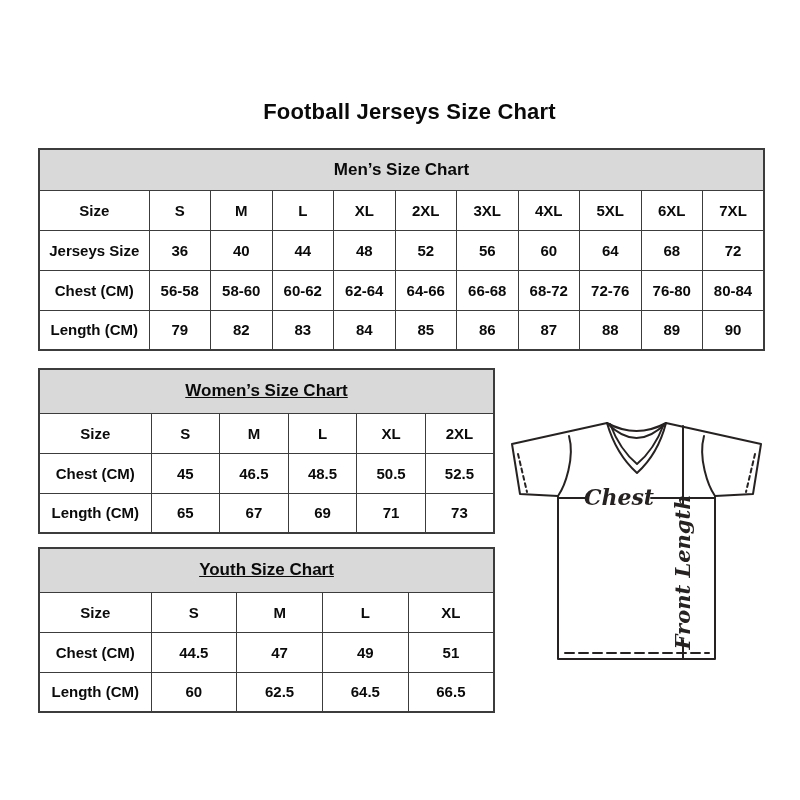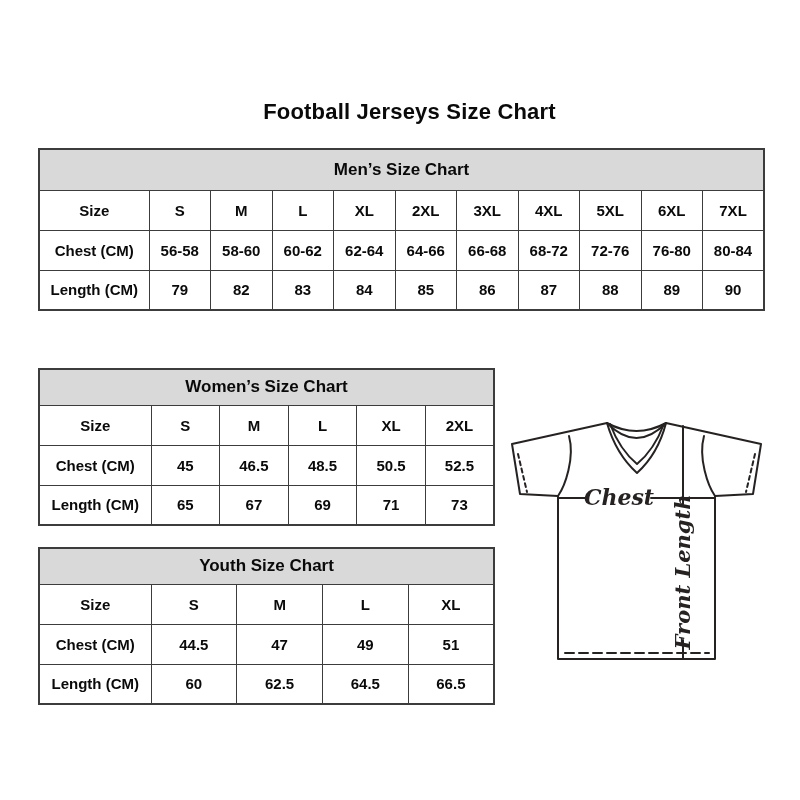"Jerseys Size" tr.data-row { html: none -> <tr> <td>Jerseys Size</td> <td>36</td> <td>40</td> <td>44</td> <td>48</td> <td>52</td> <td>56</td> <td>60</td> <td>64</td> <td>68</td> <td>72</td> </tr> }
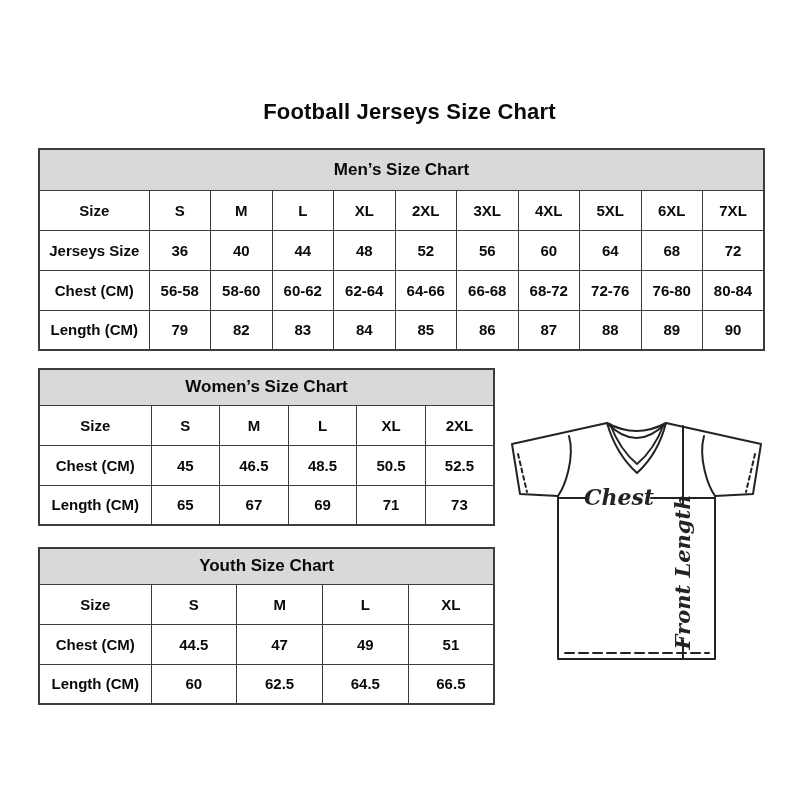"Women’s Size Chart" #womens-table tr.section-row, #youth-table tr.section-row { height: 36px -> 44px; text-decoration: none -> underline }
